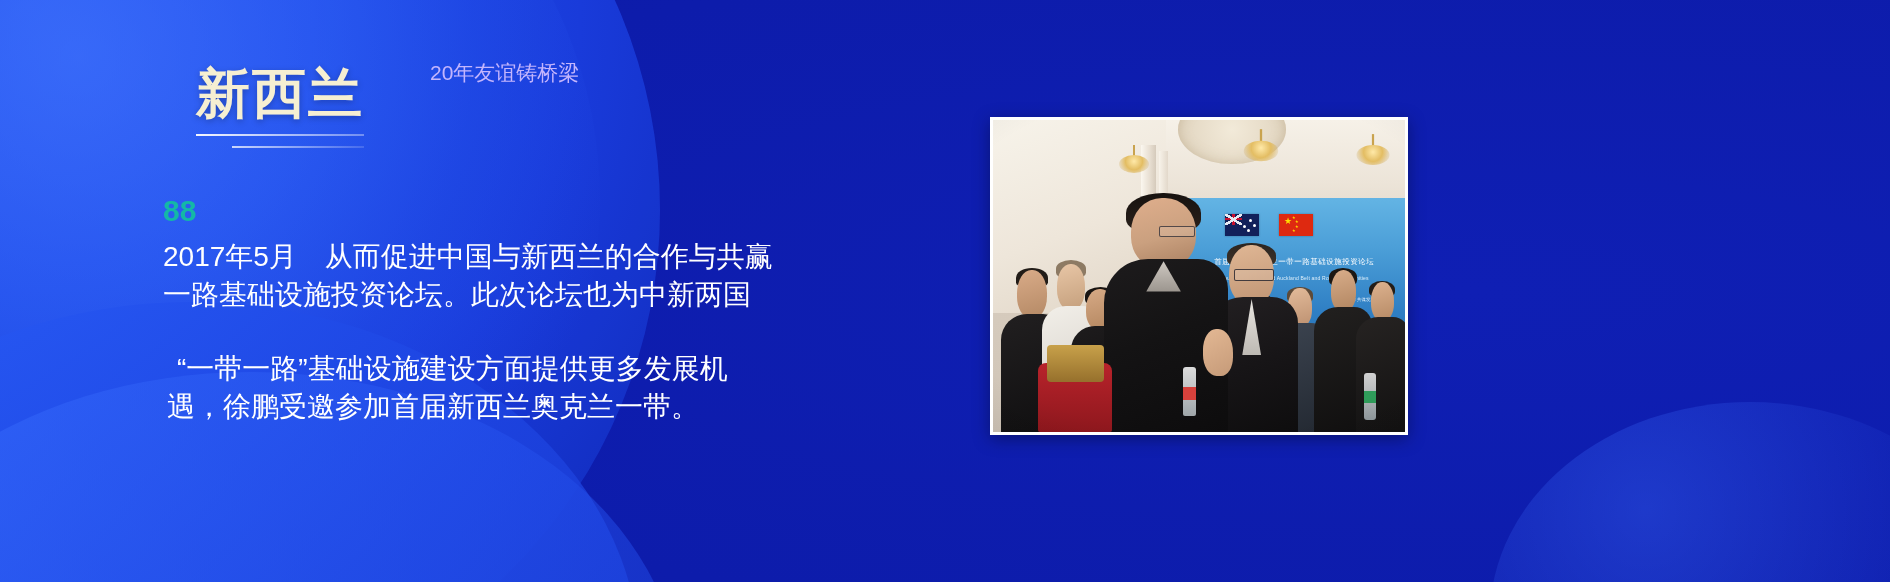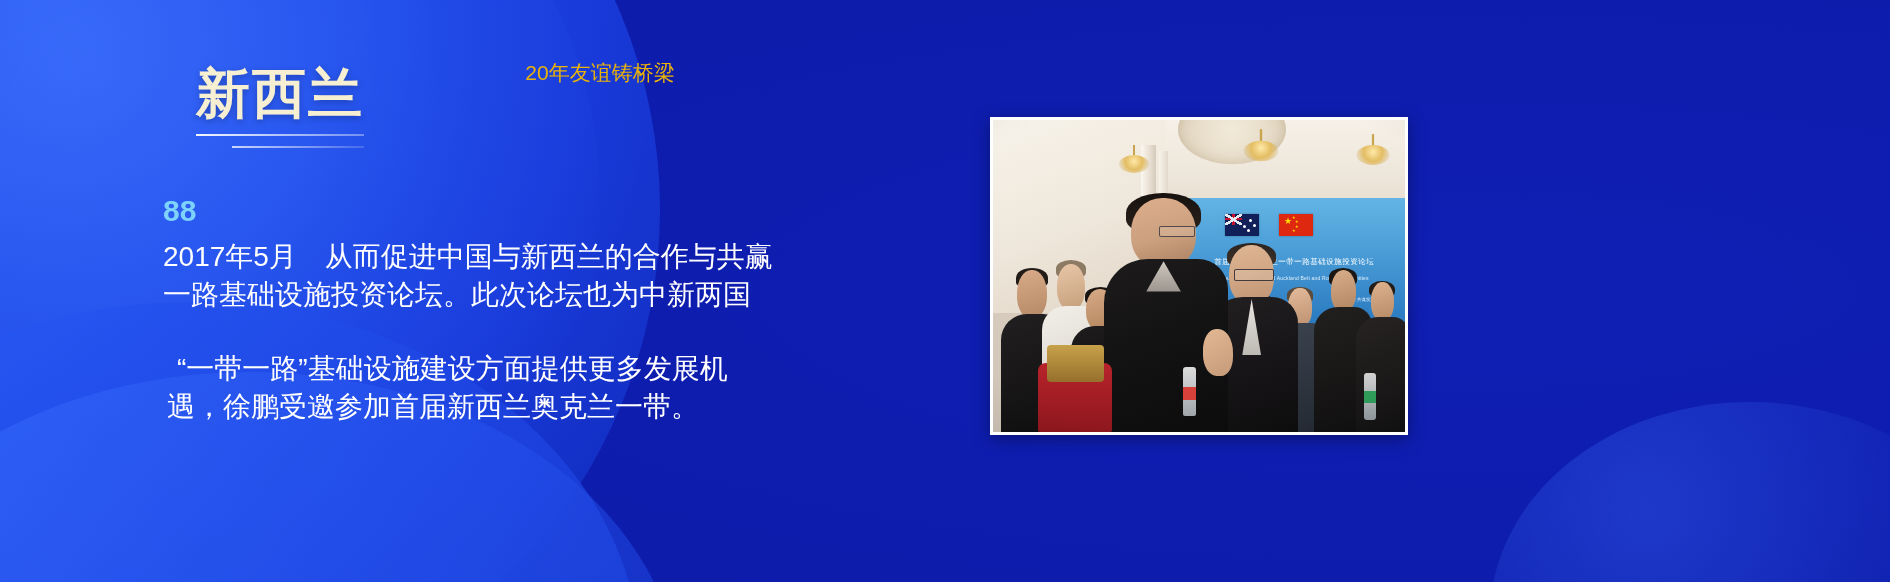"20年友谊铸桥梁" .subtitle { color: #eab308 -> #c4b5fd; text-align: center -> left }
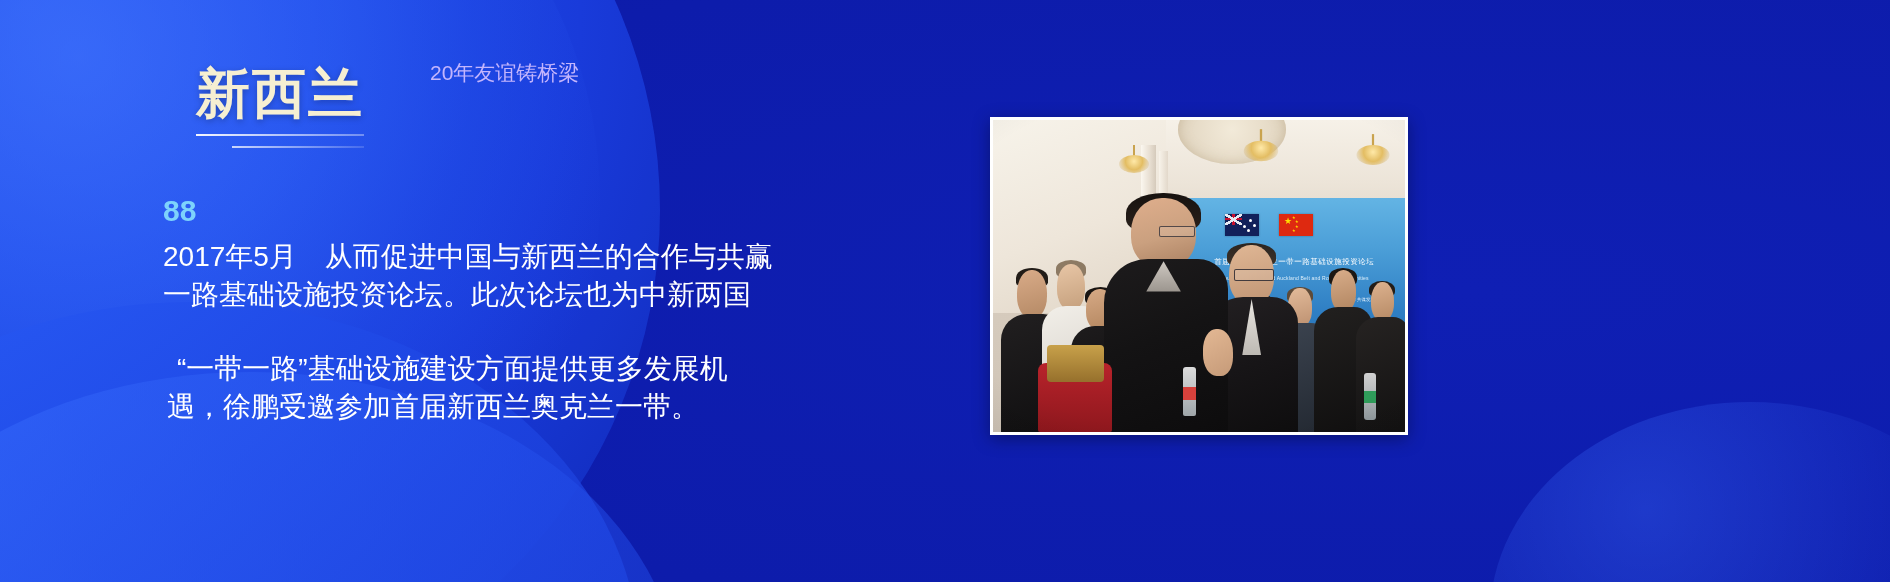"88" .seq { color: #7dd3fc -> #14b8a6 }
